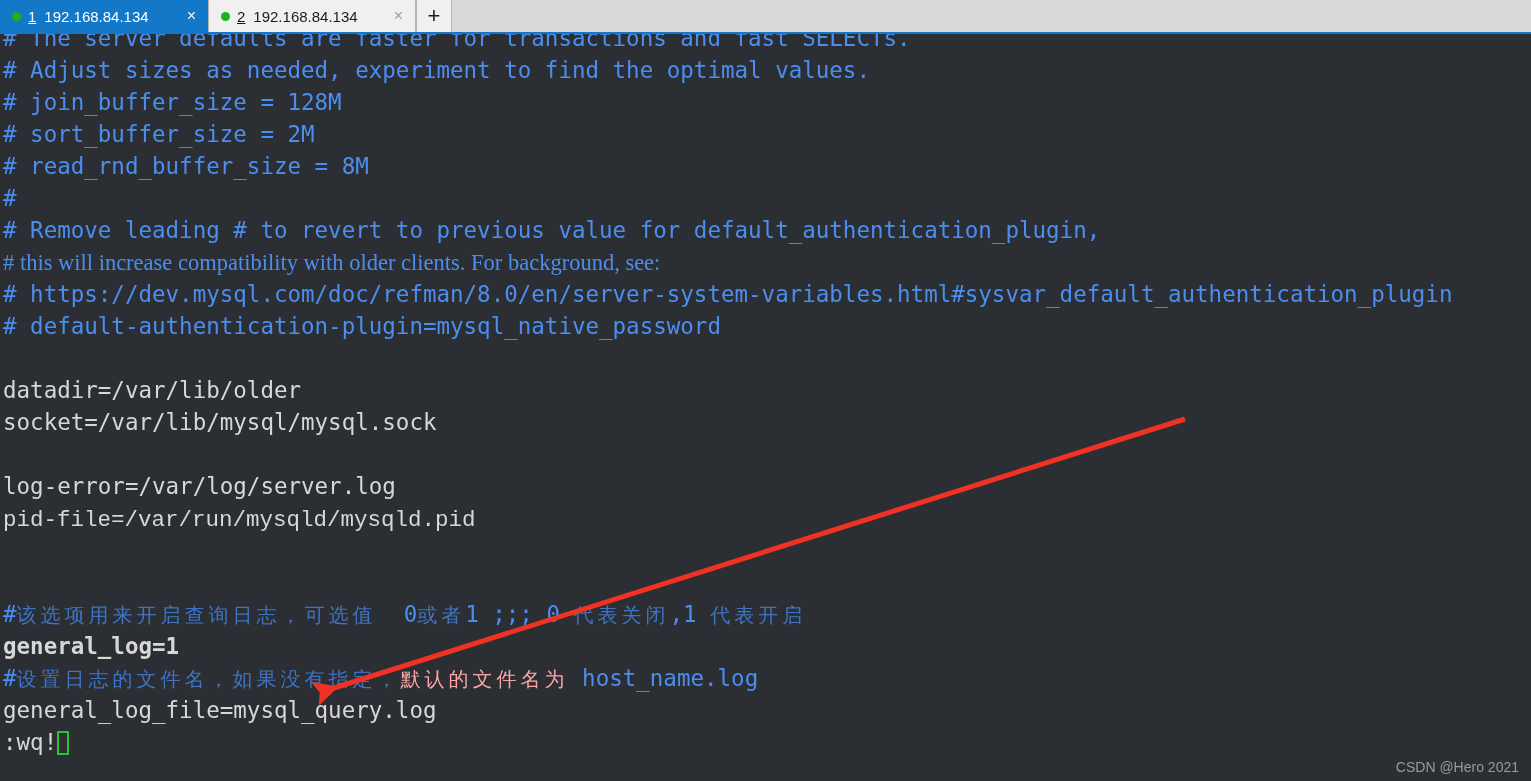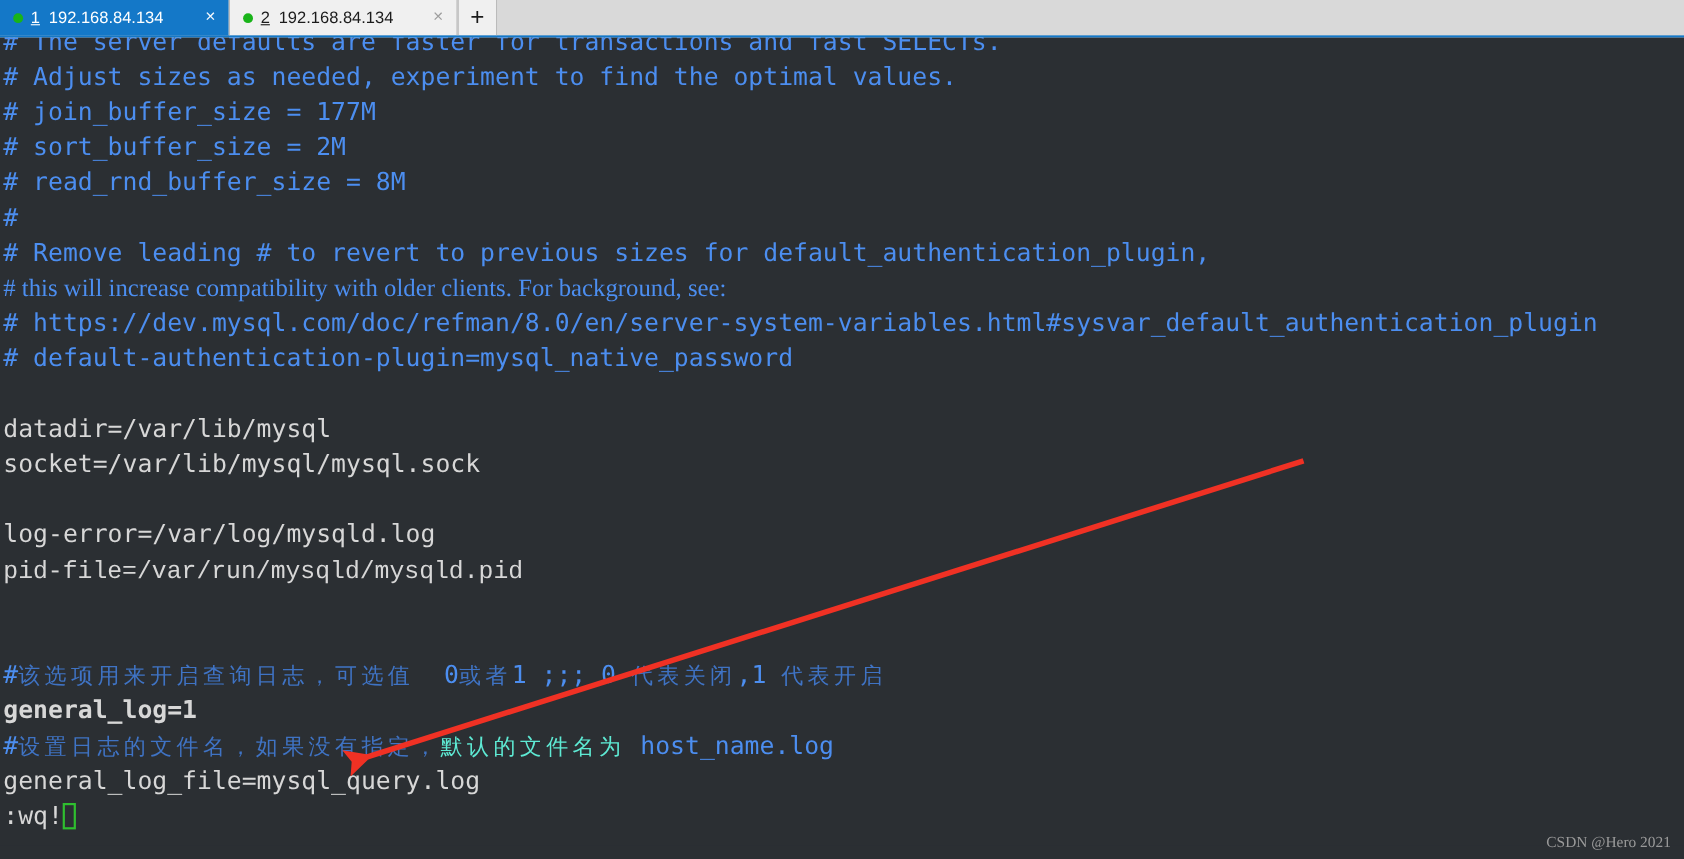"# join_buffer_size = 177M" span { text: 177M -> 128M }
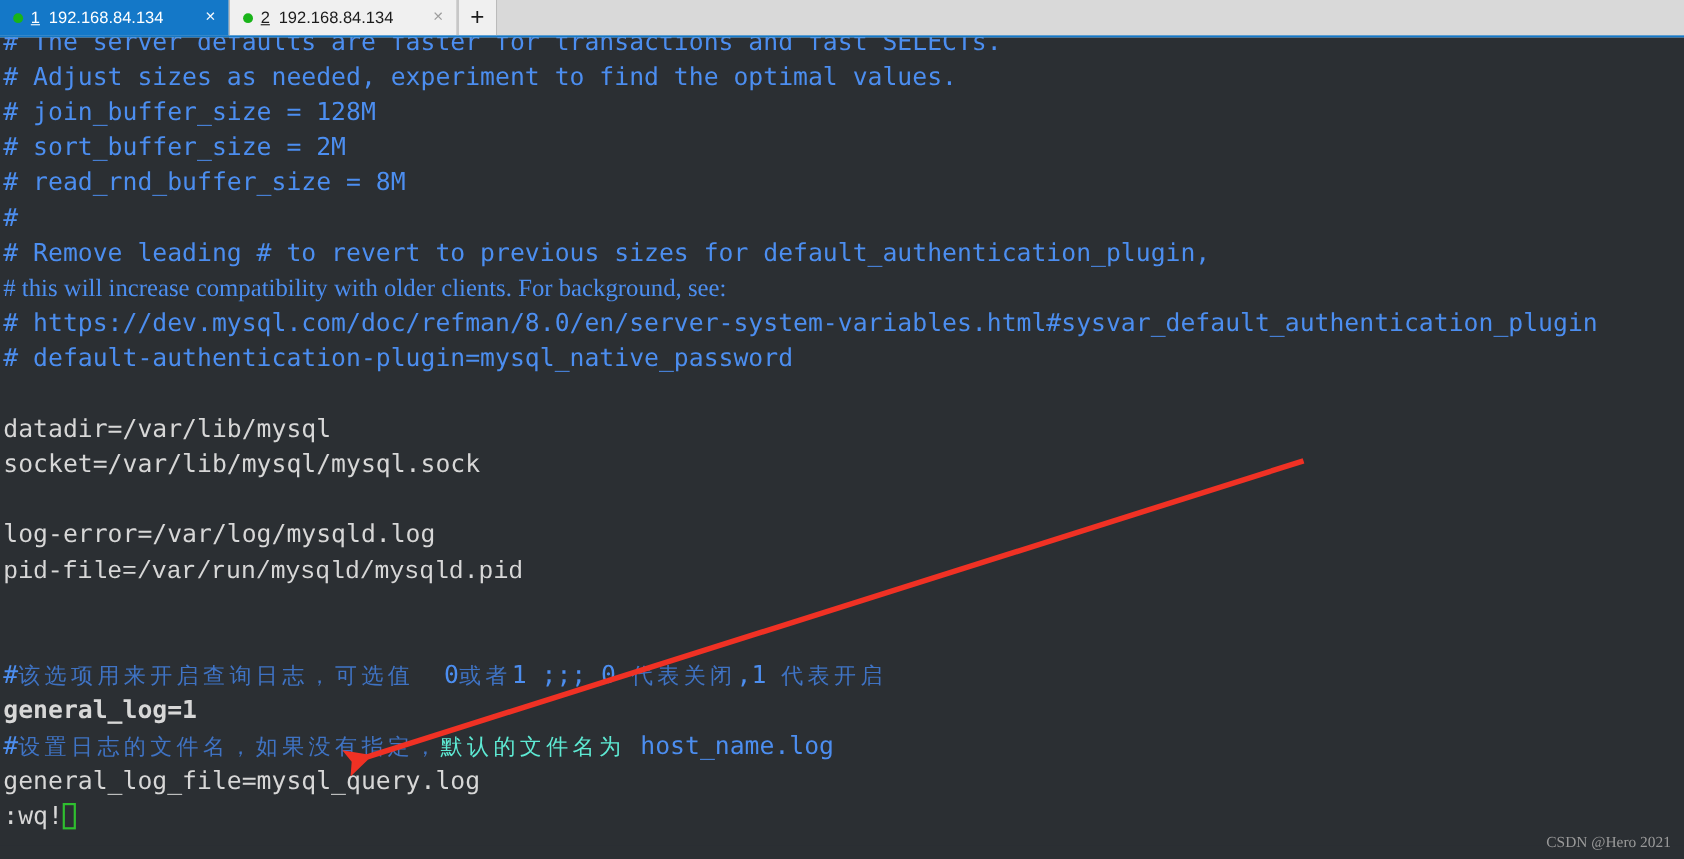"# Remove leading # to" span { text: sizes -> value }
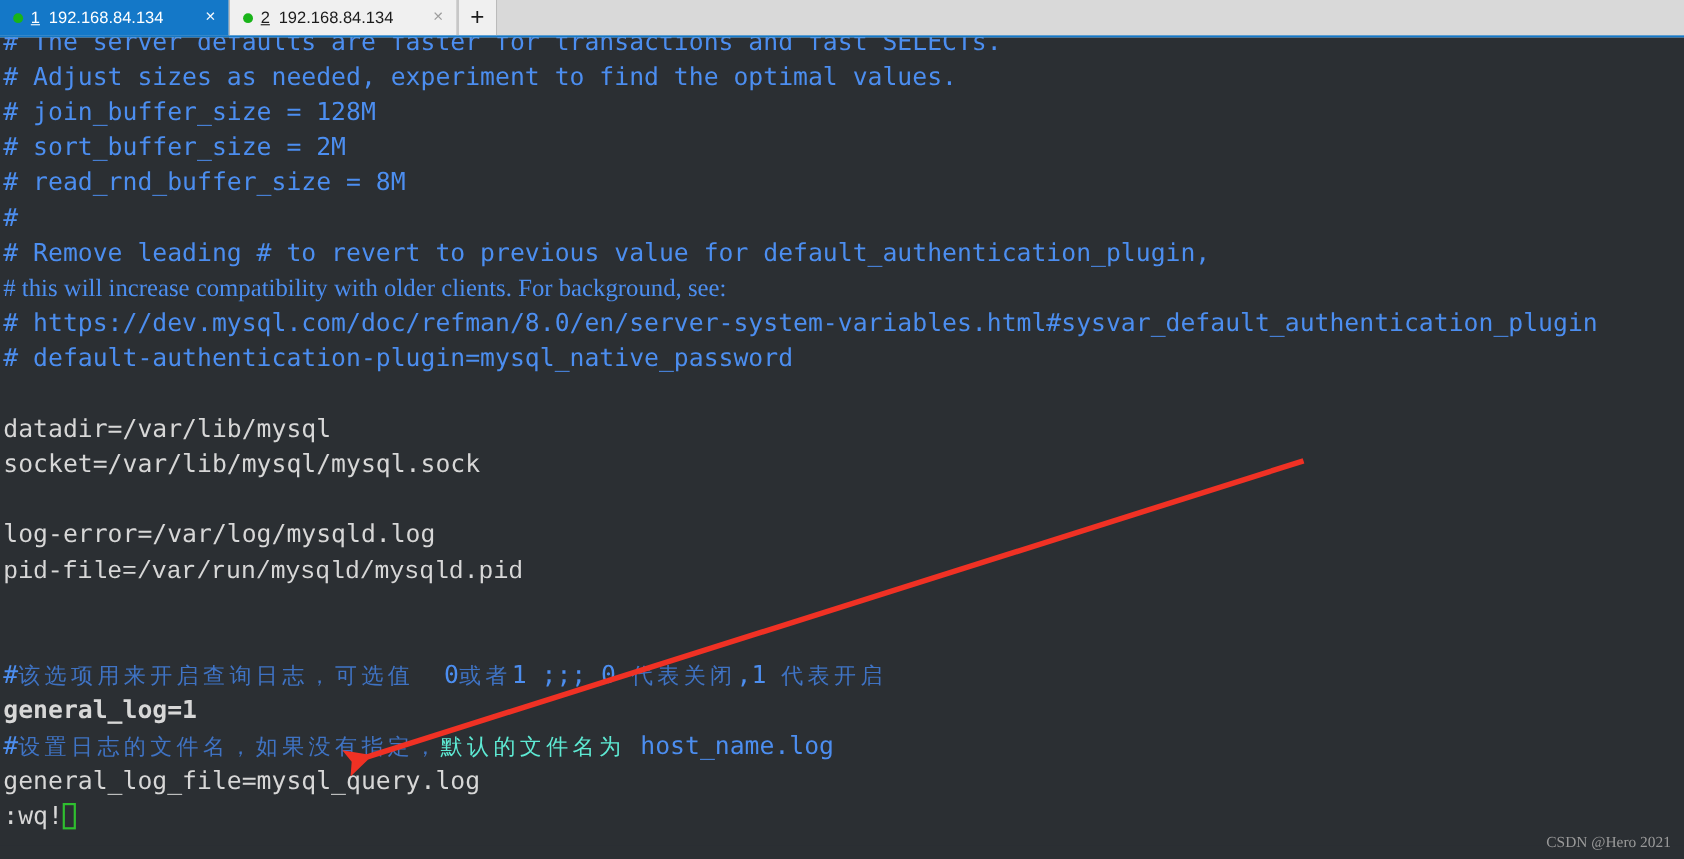"datadir=/var/lib/mysql" span { text: /var/lib/mysql -> /var/lib/older }
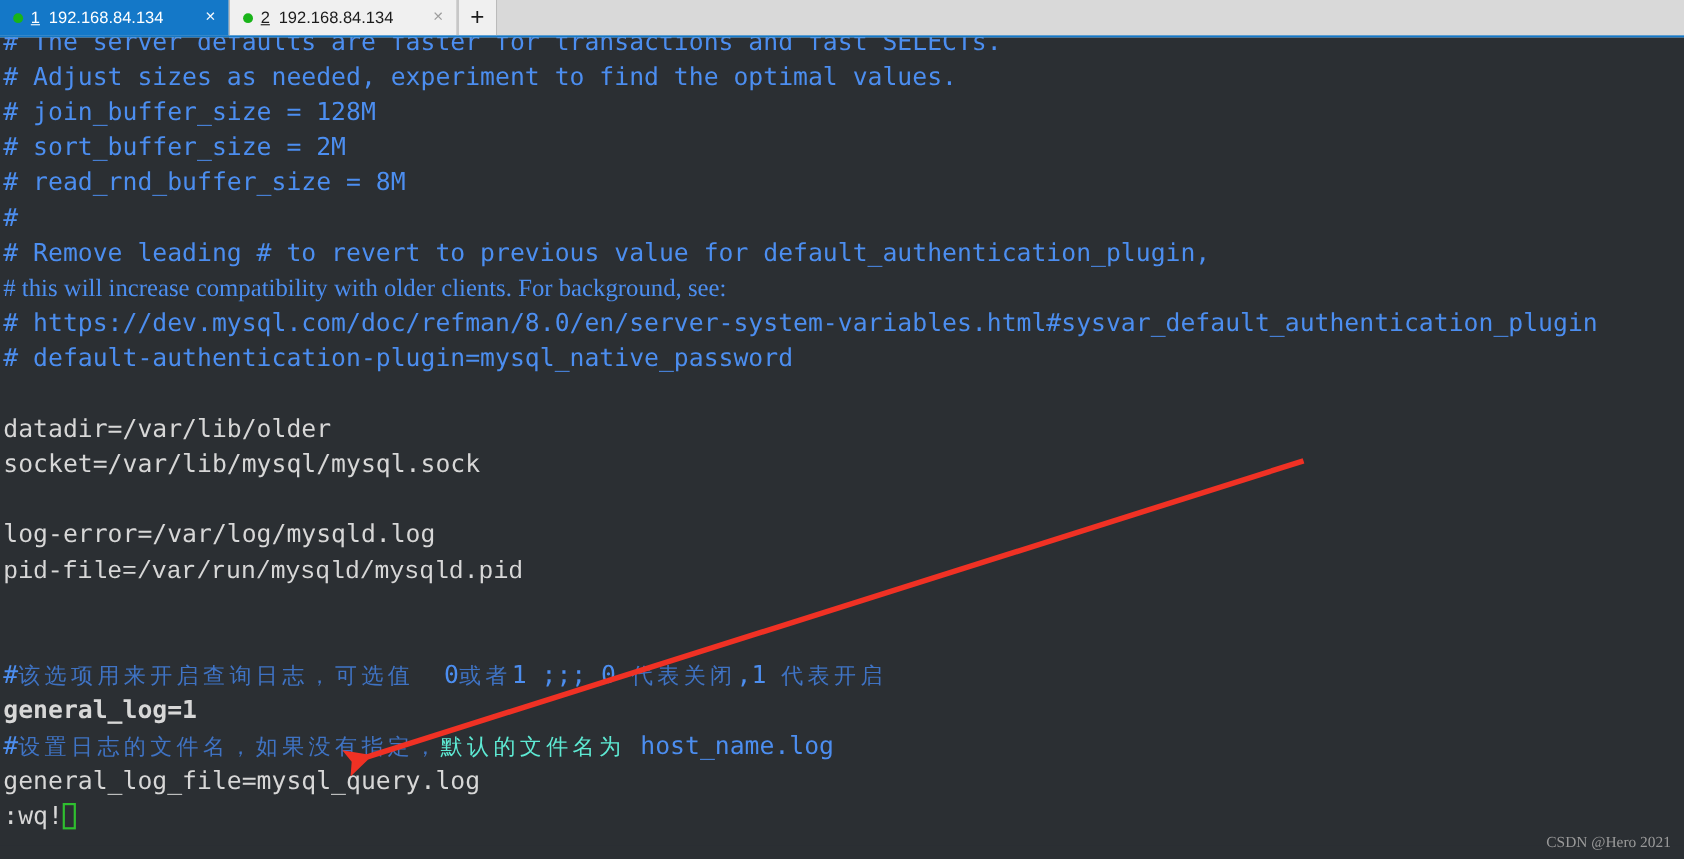"log-error=/var/log/mysqld.log" span { text: /var/log/mysqld.log -> /var/log/server.log }
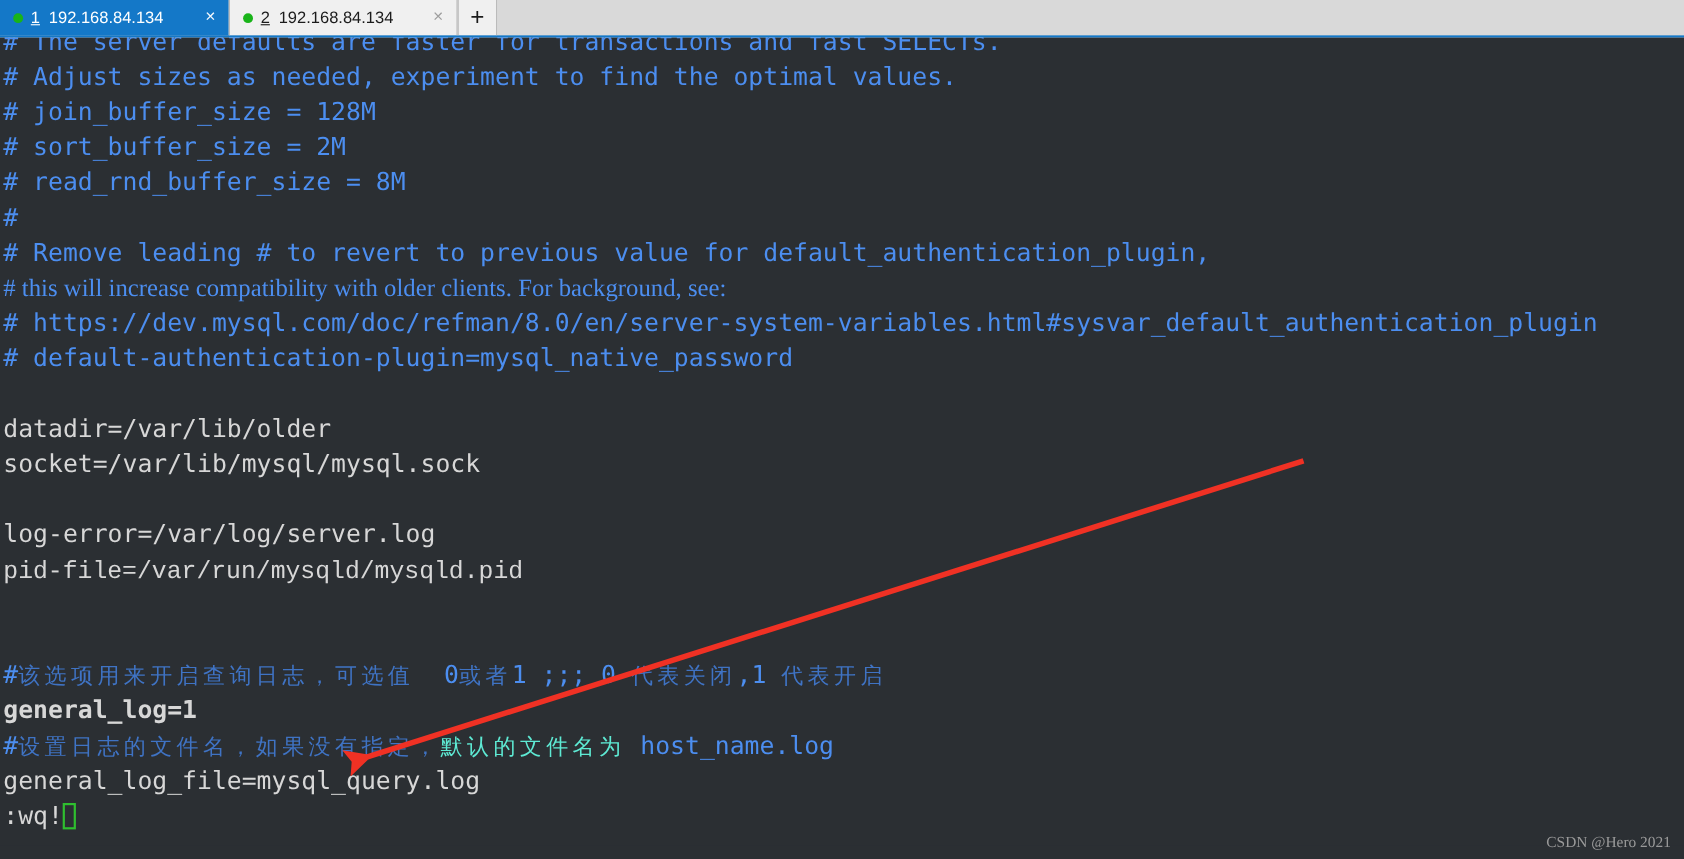"默认的文件名为" span.cn { color: #5eead4 -> #fca5a5 }
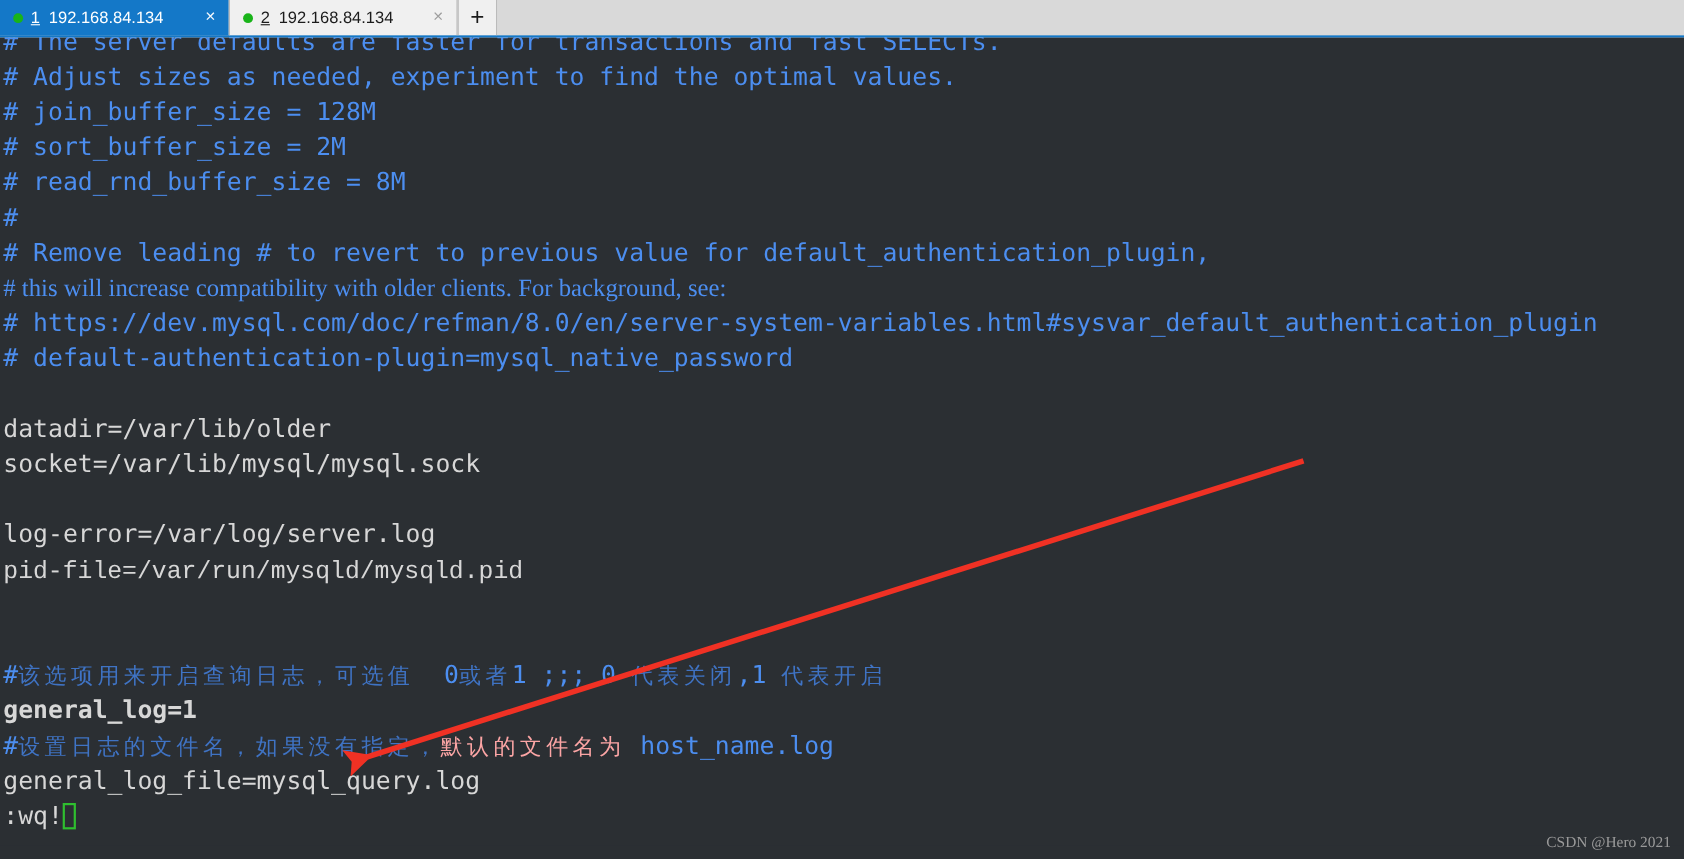"CSDN @Hero 2021" #watermark { font-family: Liberation Serif, serif -> Liberation Sans, sans-serif }
